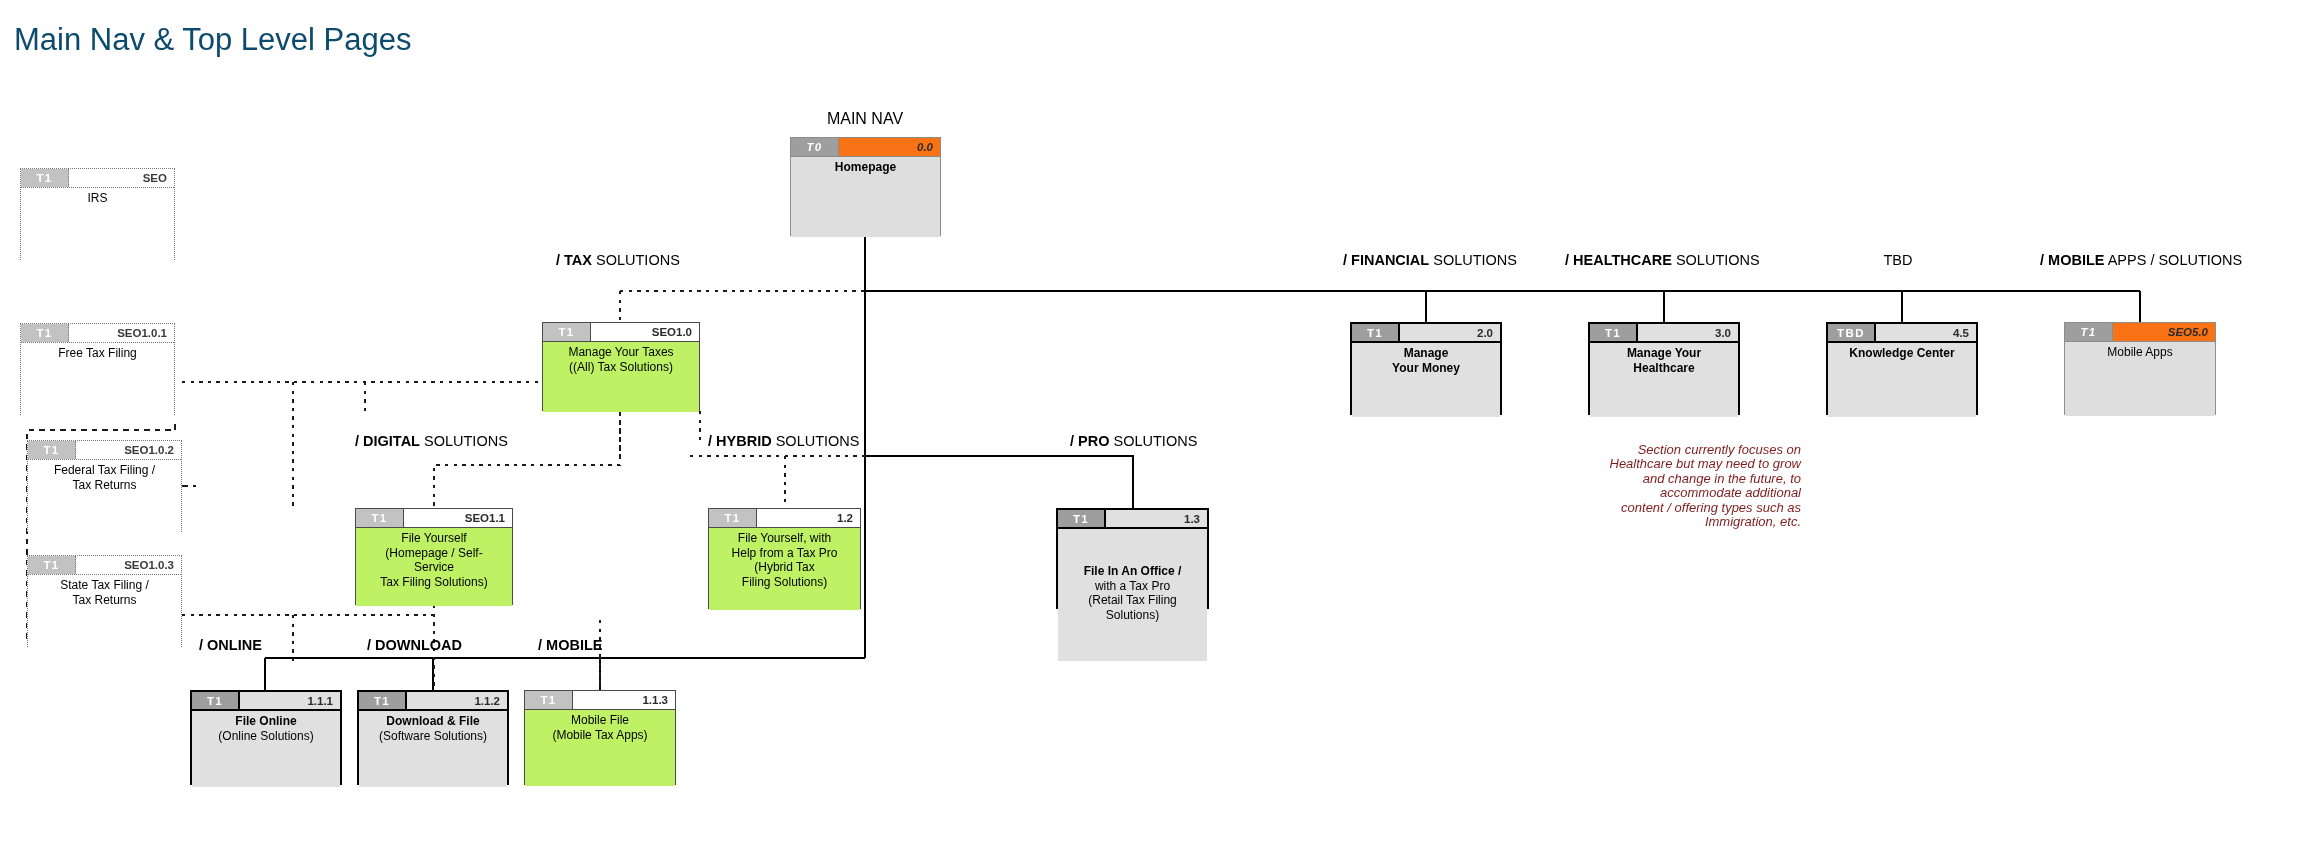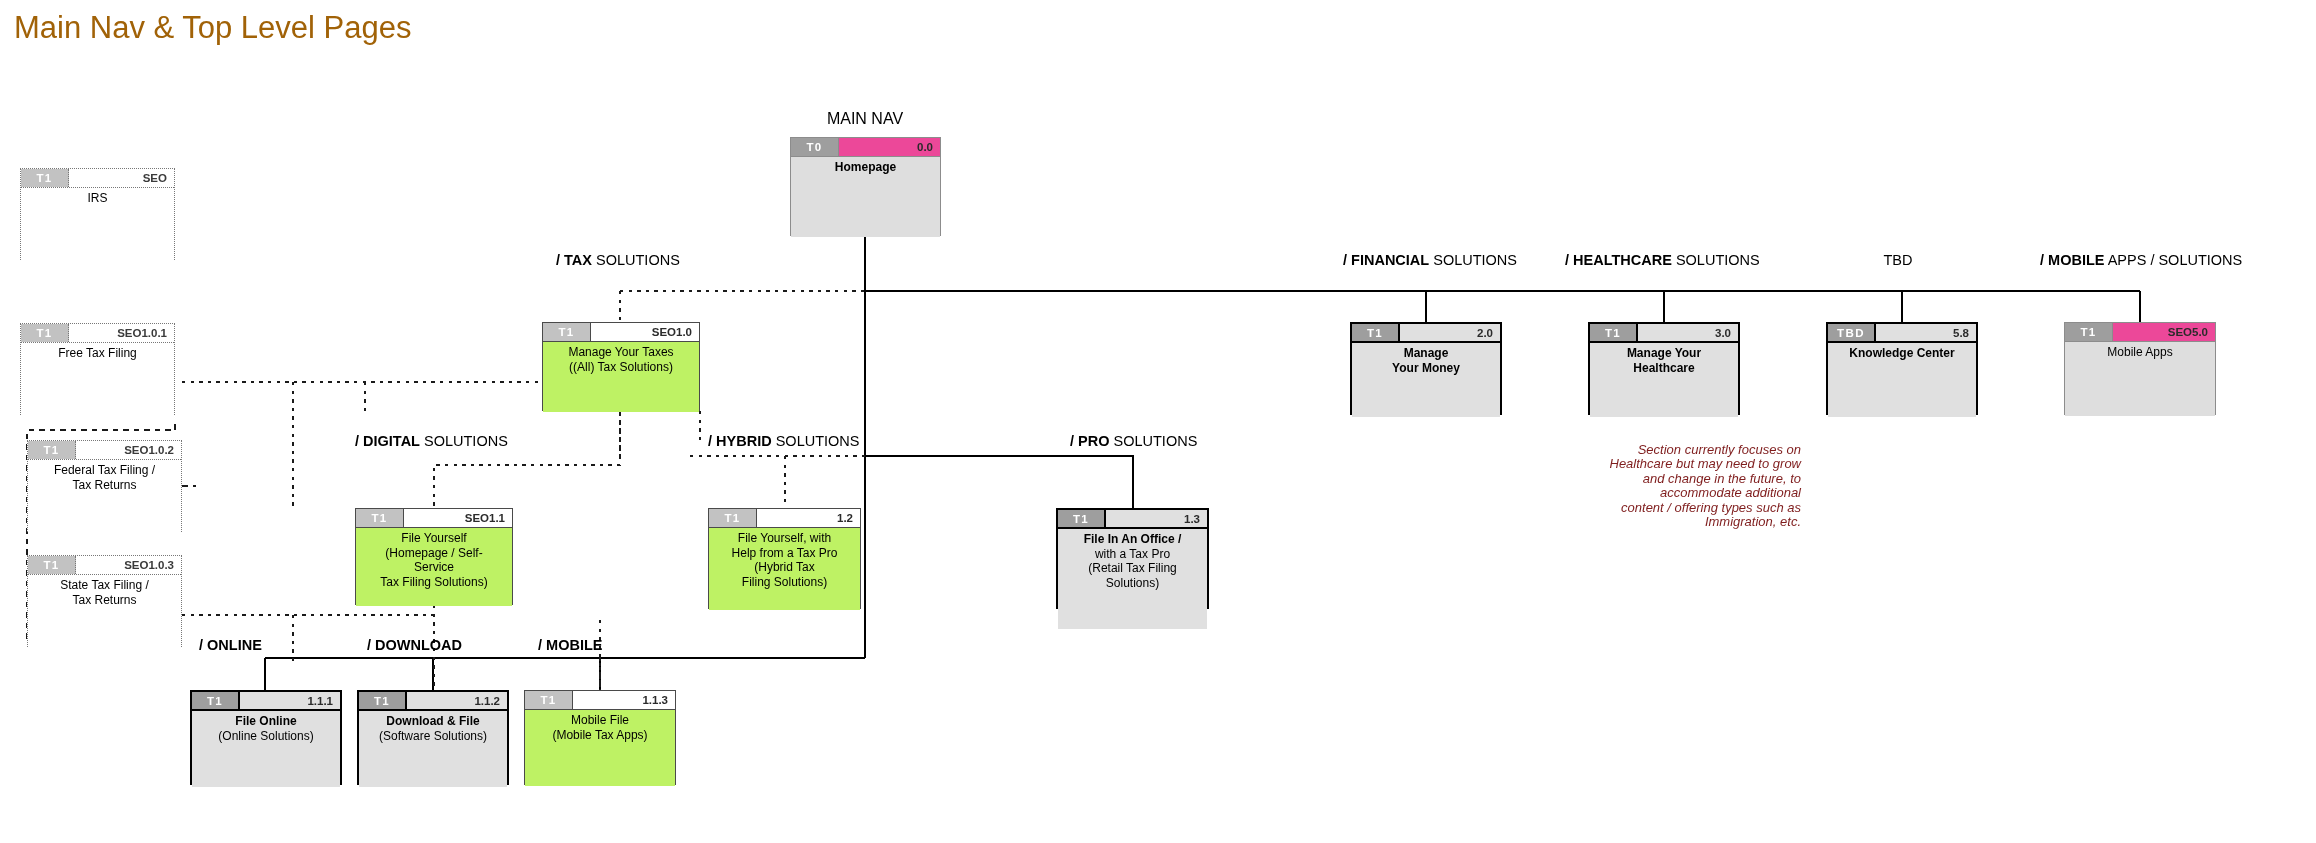"Main Nav & Top Level" .page-title { color: #a16207 -> #0c4a6e; top: 10px -> 22px }
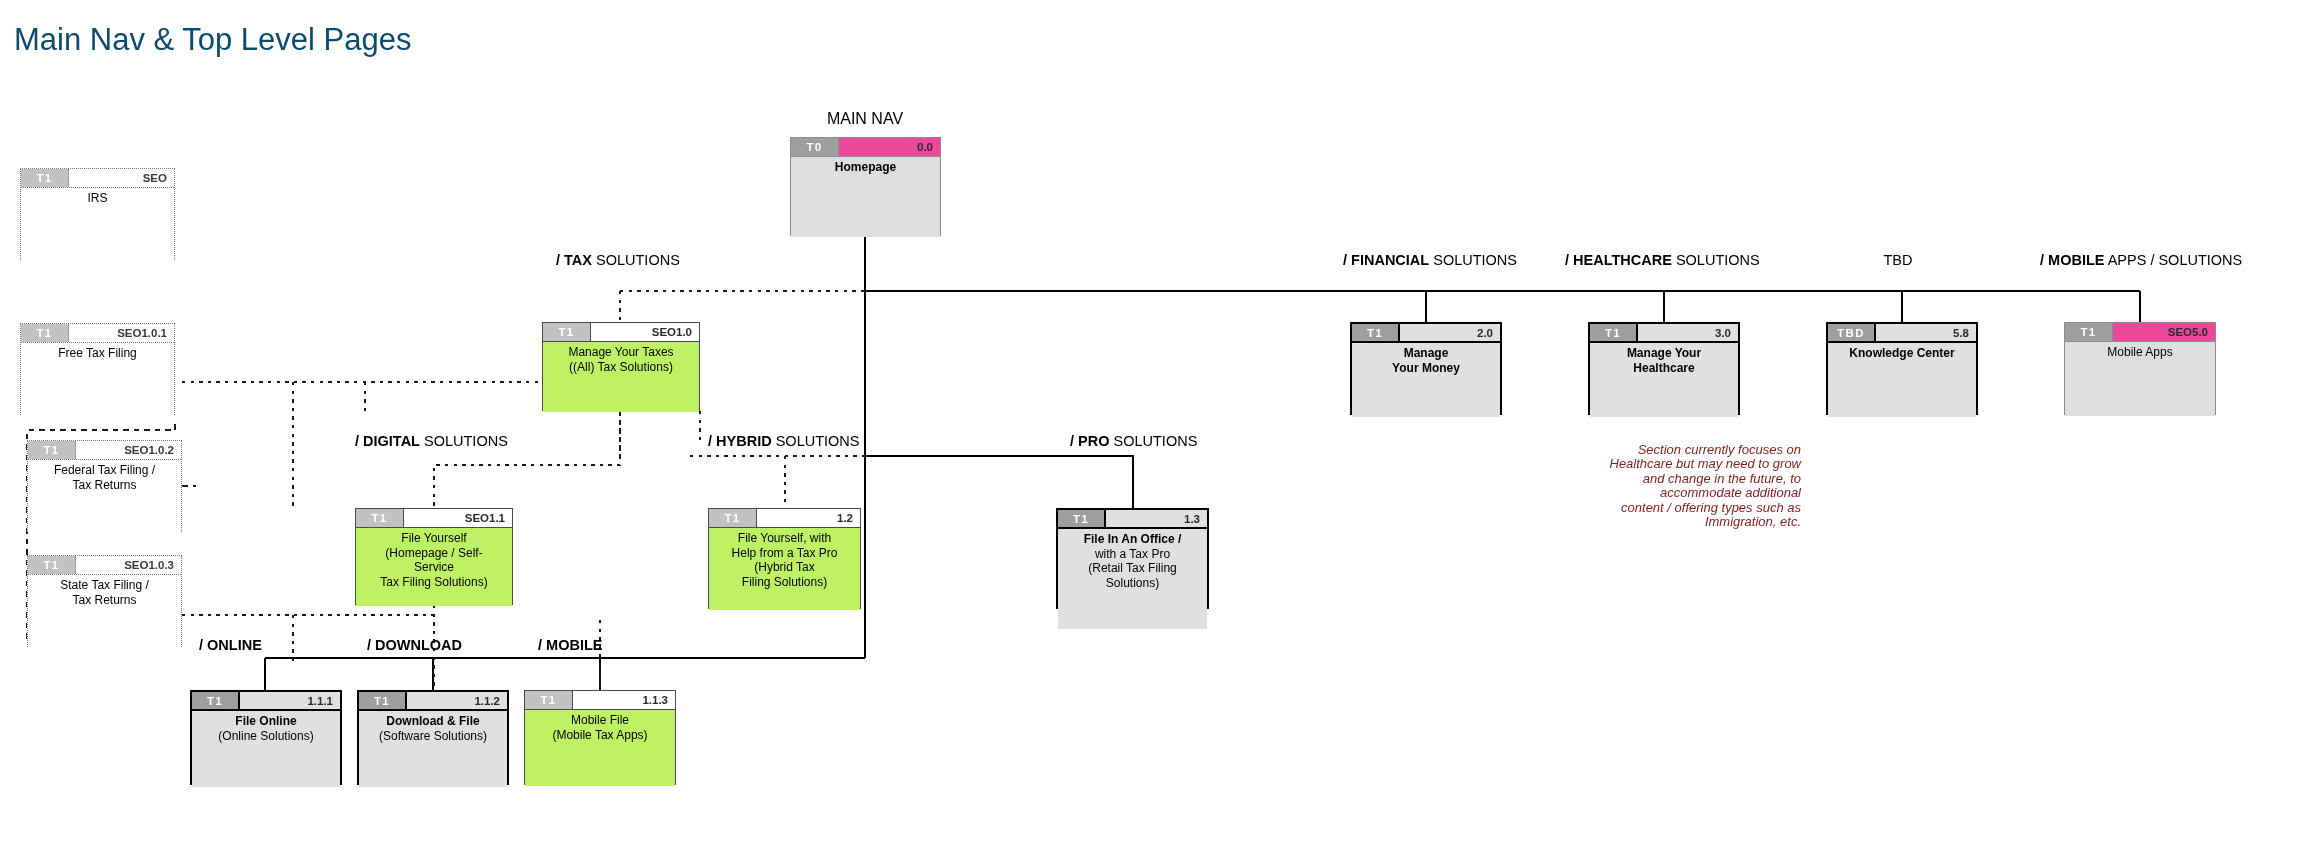"T0" .node.soft .hdr { background: #ec4899 -> #f97316; font-style: none -> italic }
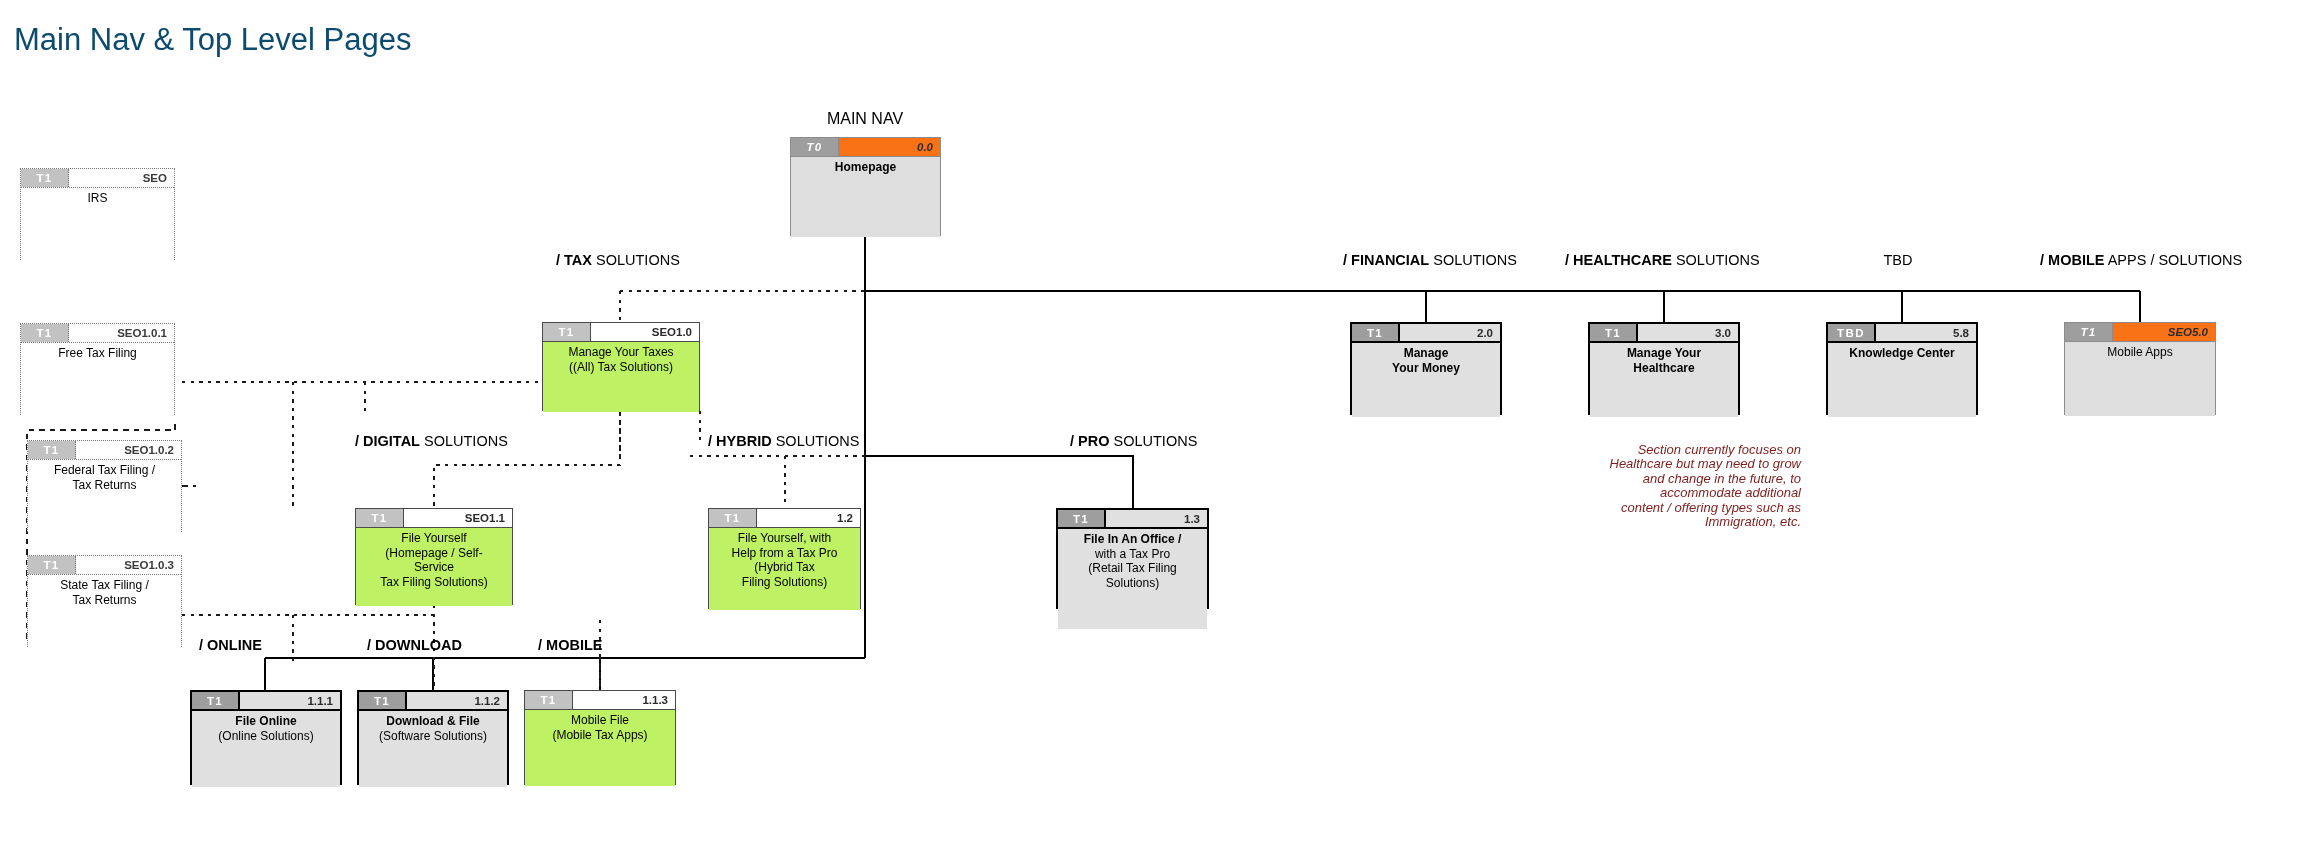"5.8" div.num { text: 5.8 -> 4.5 }
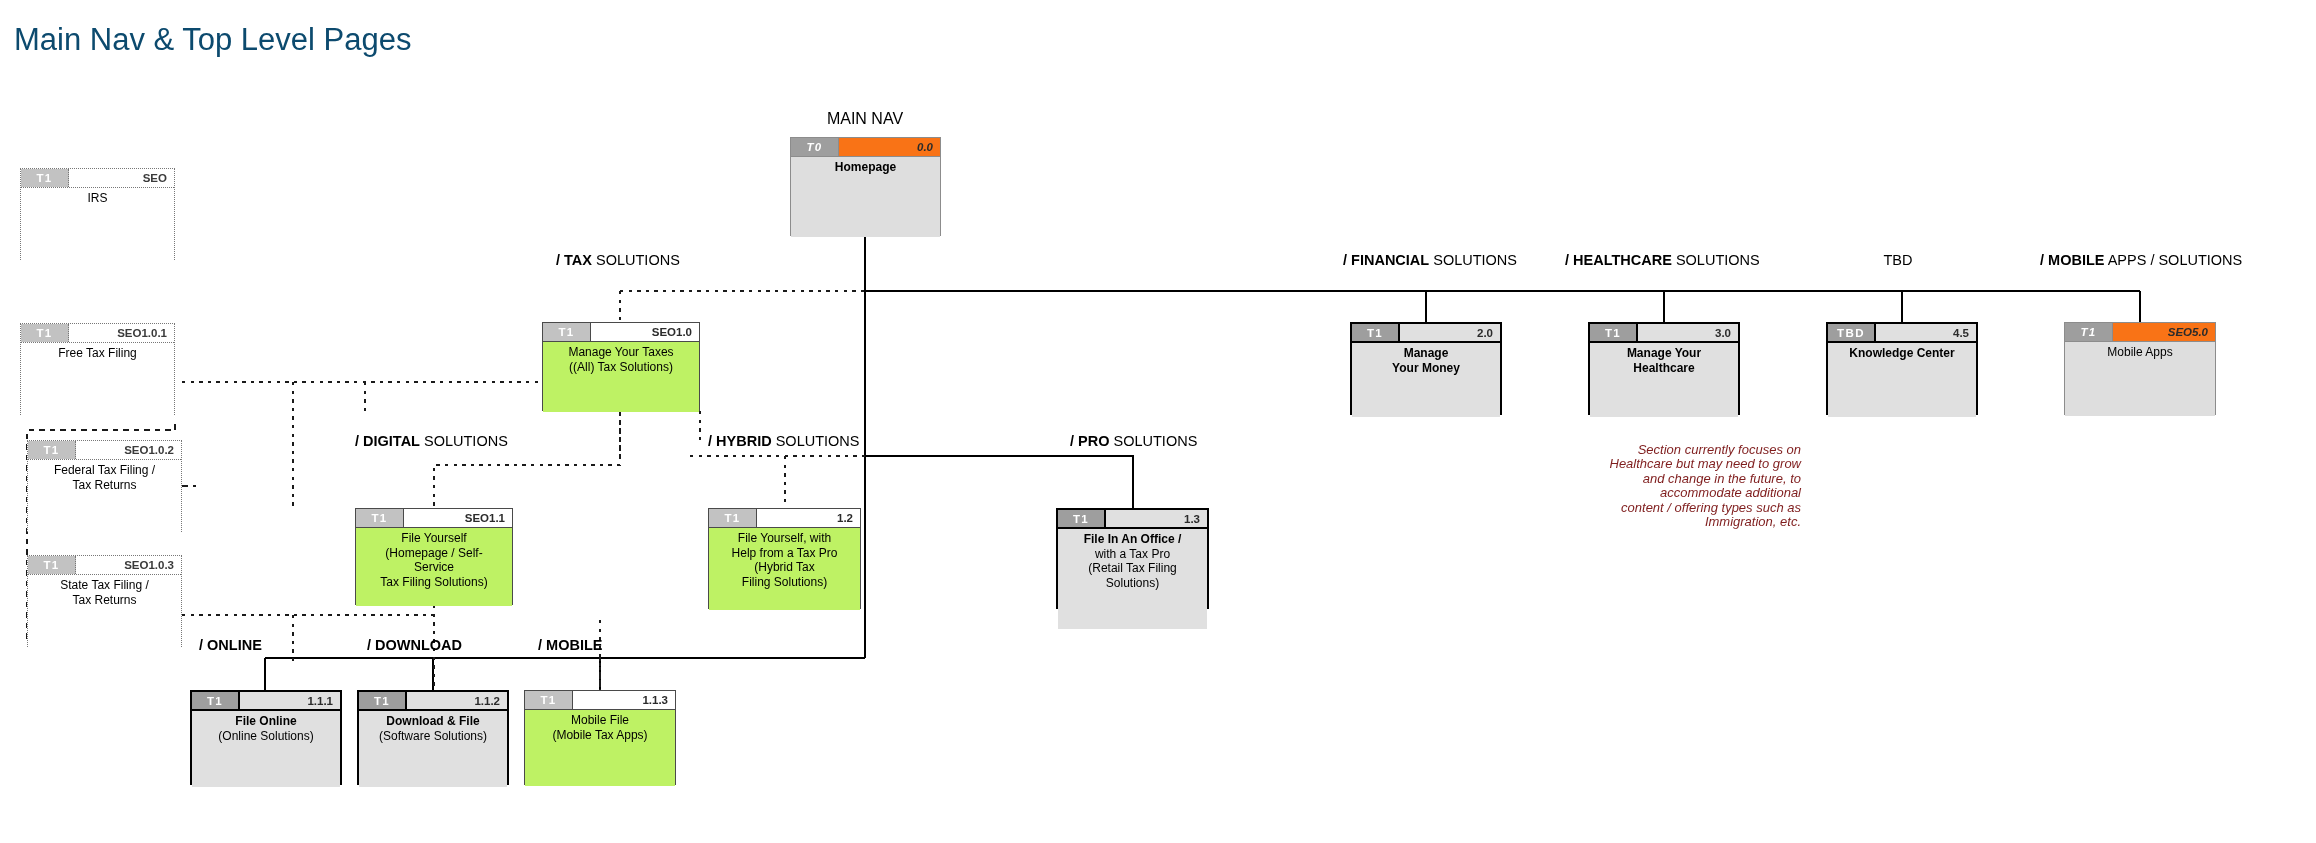"File In An Office /" div.body { margin-top: none -> 32px }
